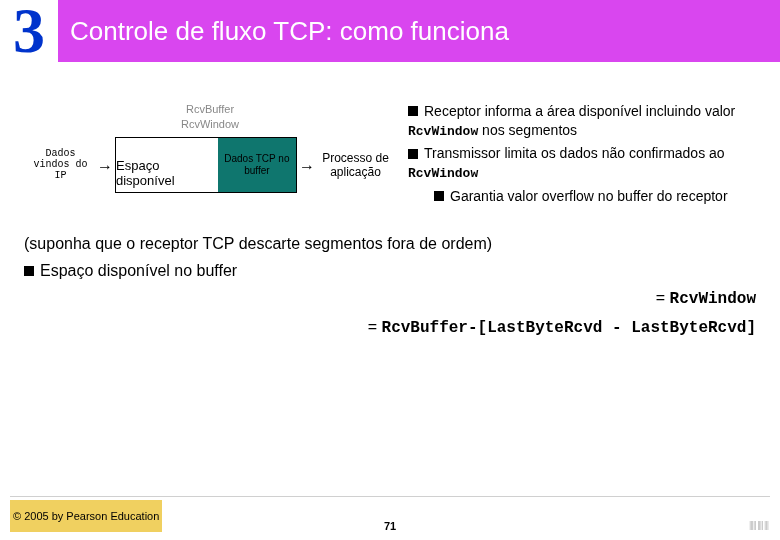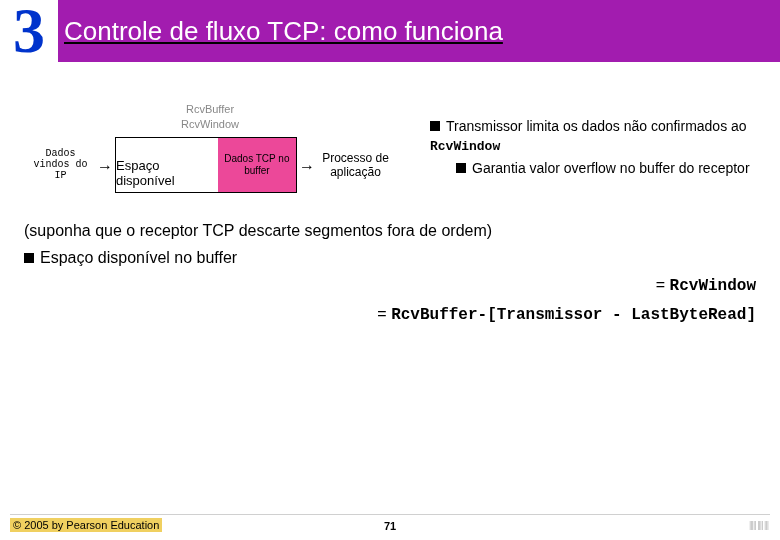"Controle de fluxo TCP: como" .title-box { background: #a21caf -> #d946ef; padding-left: 6px -> 12px; text-decoration: underline -> none }
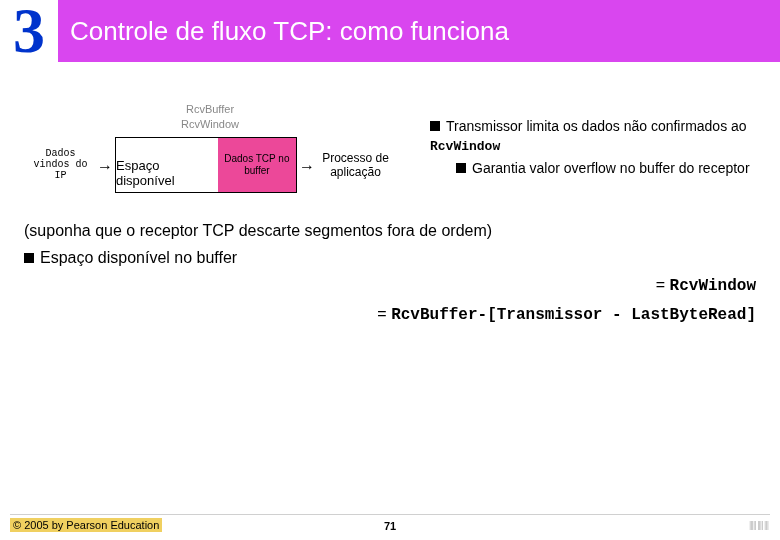"RcvBuffer" .content { align-items: center -> flex-start; gap: 40px -> 18px }
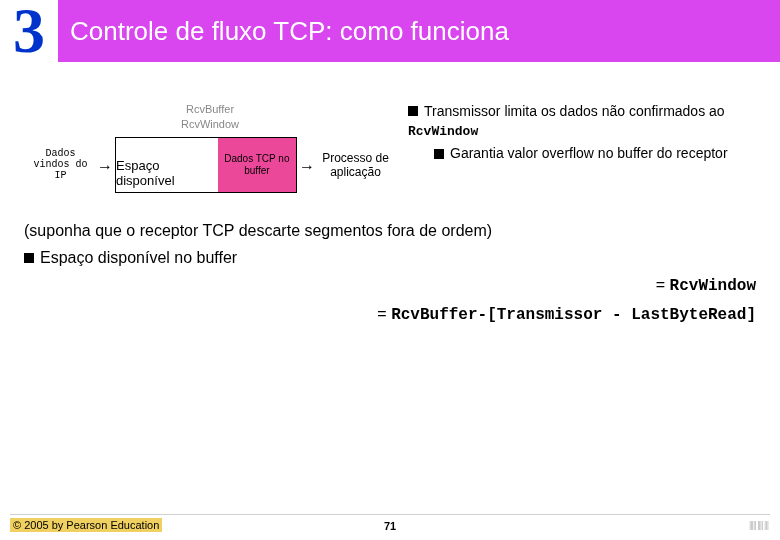"Receptor informa a área disponível" li.top { html: none -> <li> <span></span><span>Receptor informa a área disponível incluindo valor </span><span>RcvWindow</span><span> nos segmentos</span> </li> }
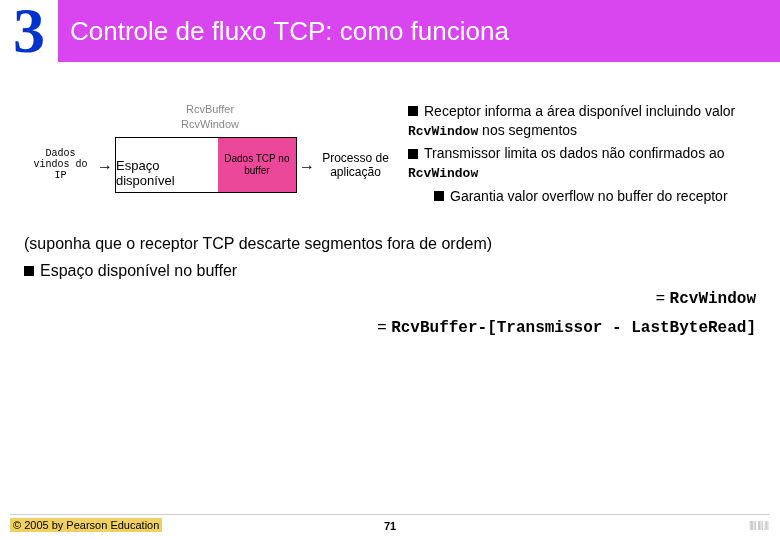"Dados TCP no buffer" .buf-data { background: #ec4899 -> #0f766e }
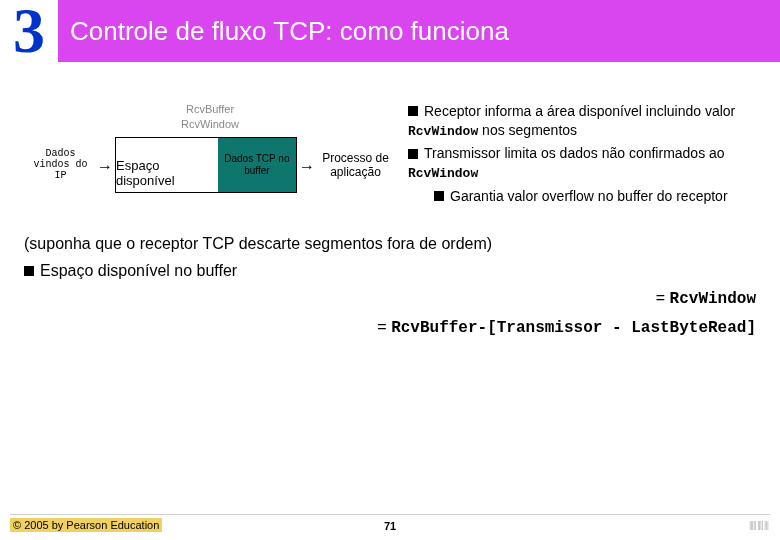"RcvBuffer-[Transmissor - LastByteRead]" span.mono { text: Transmissor - LastByteRead -> LastByteRcvd - LastByteRcvd }
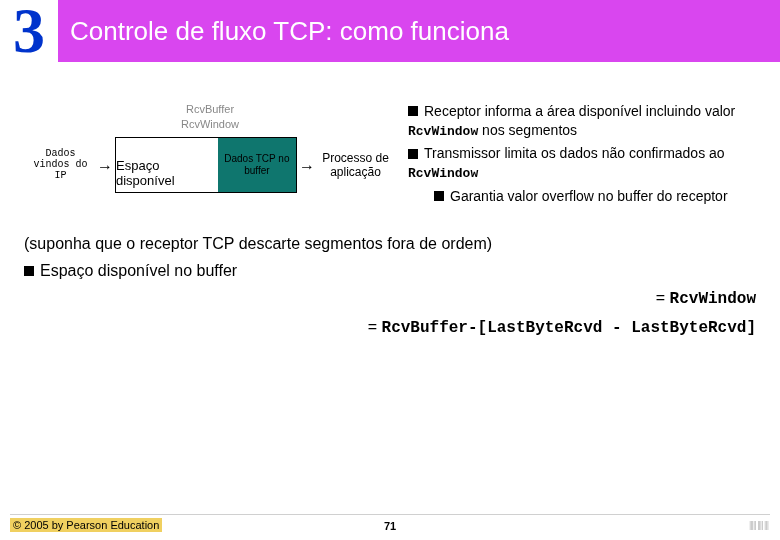"© 2005 by Pearson Education" .foot-left { padding: 1px 3px -> 10px 3px }
